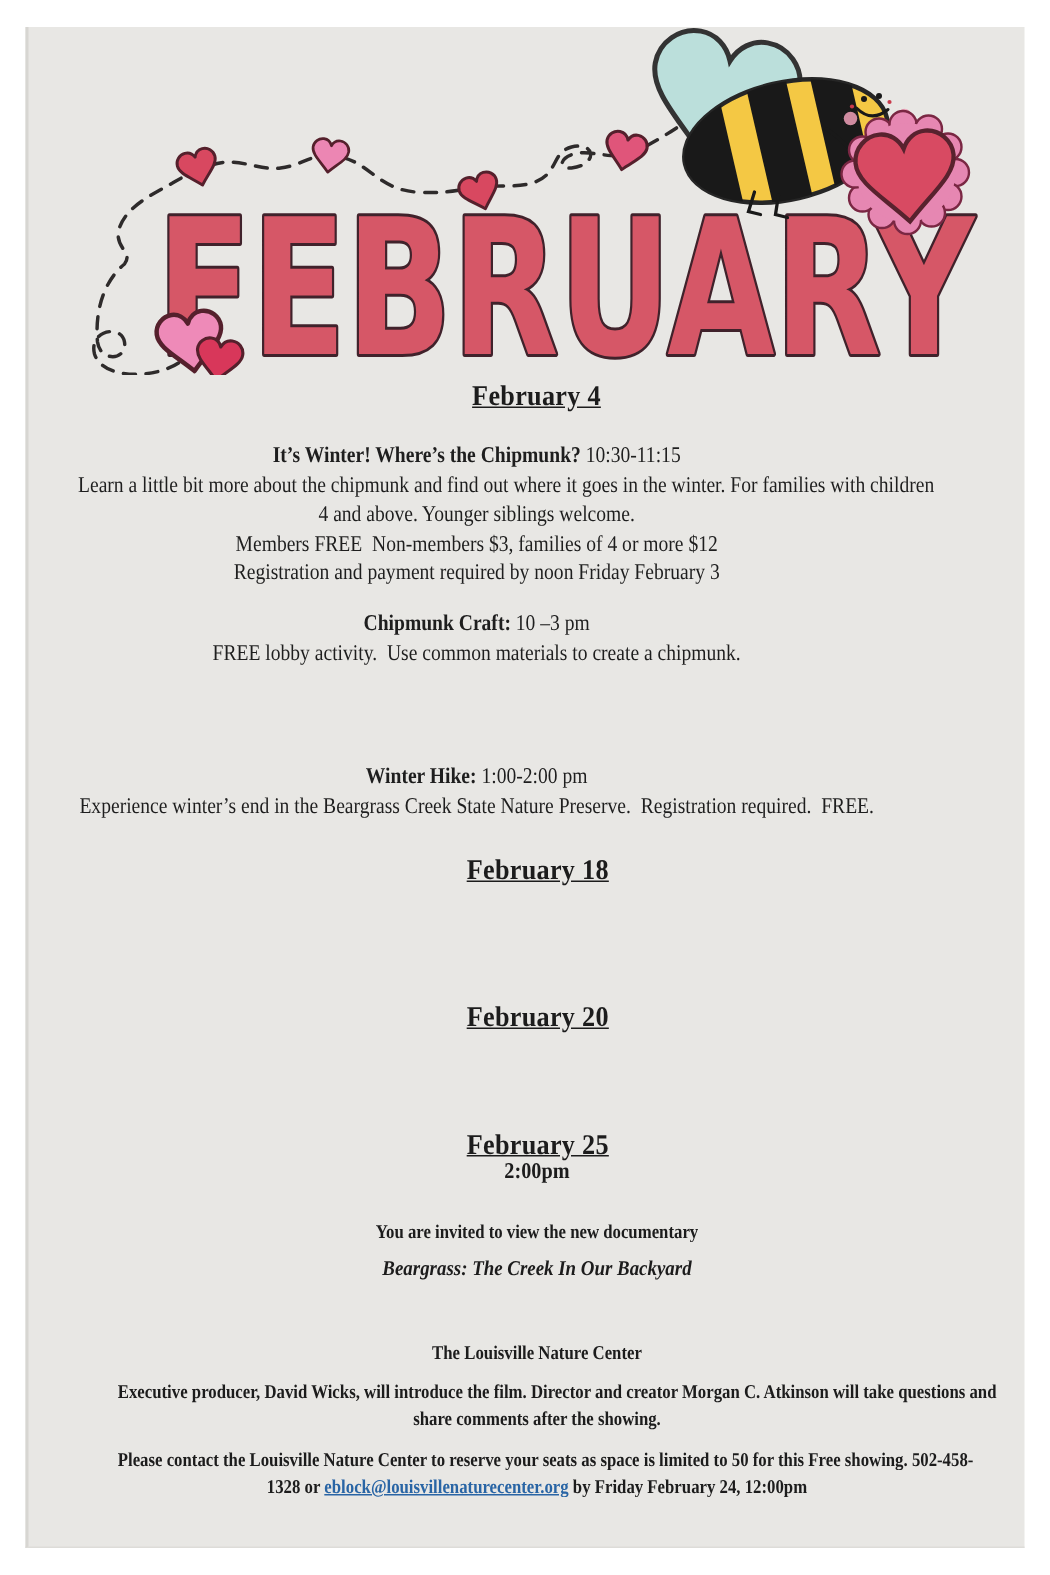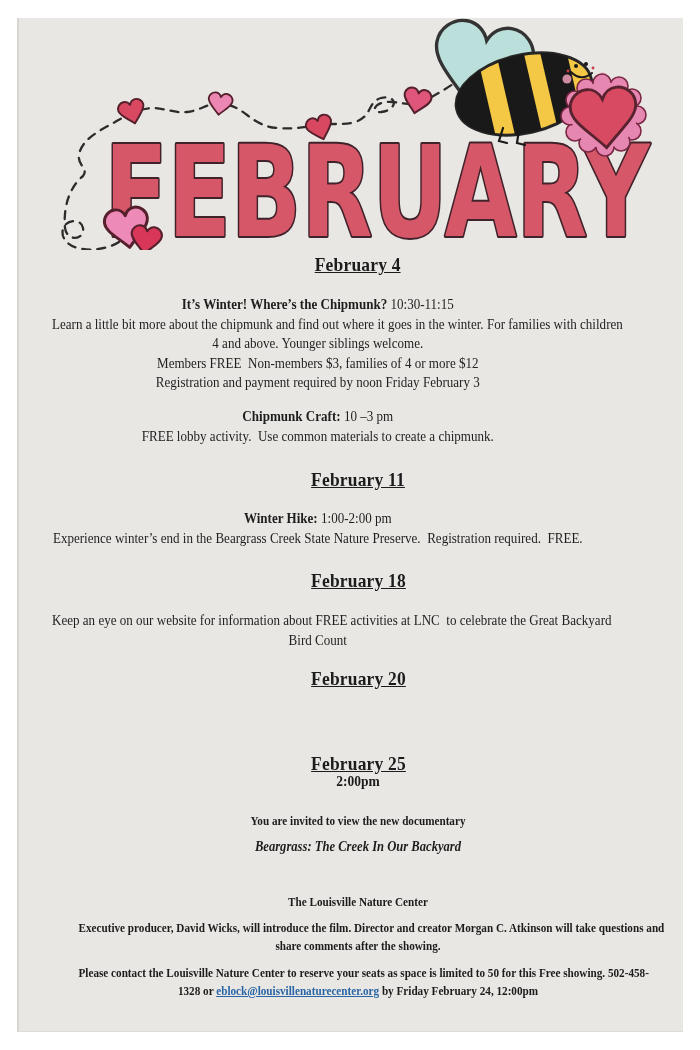"February 11" div.cblk { html: <div> <span>February 11</span> </div> -> none }
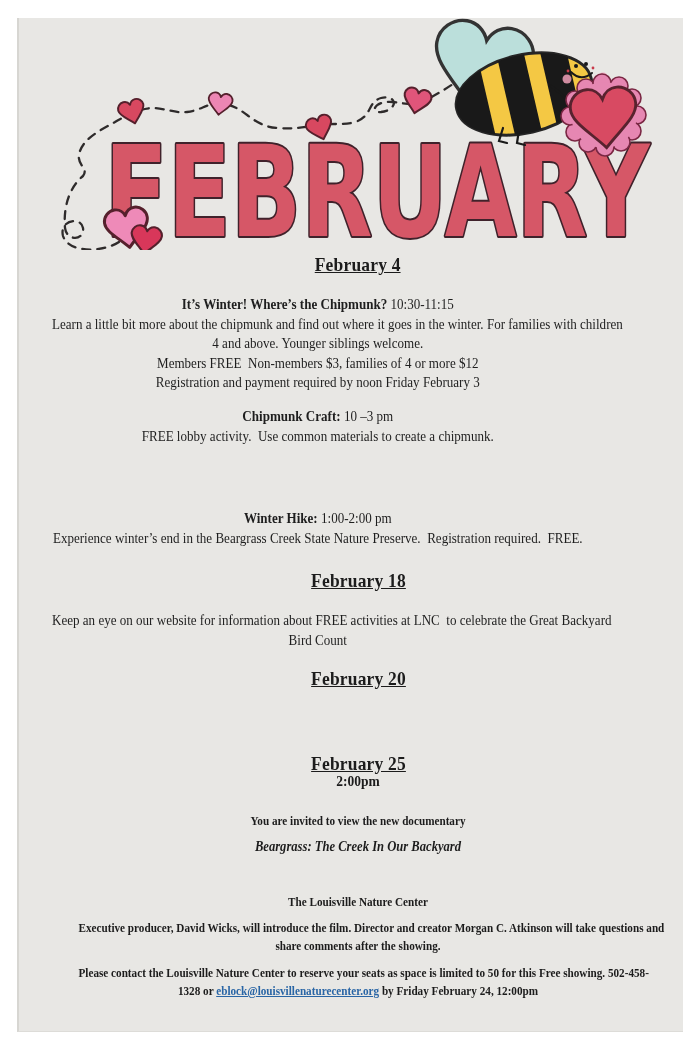"Keep an eye on our" div.blk { html: <div> <div>Keep an eye on our website for information about FREE activities at LNC to celebrate the Great Backyard</div> <div>Bird Count</div> </div> -> none }
